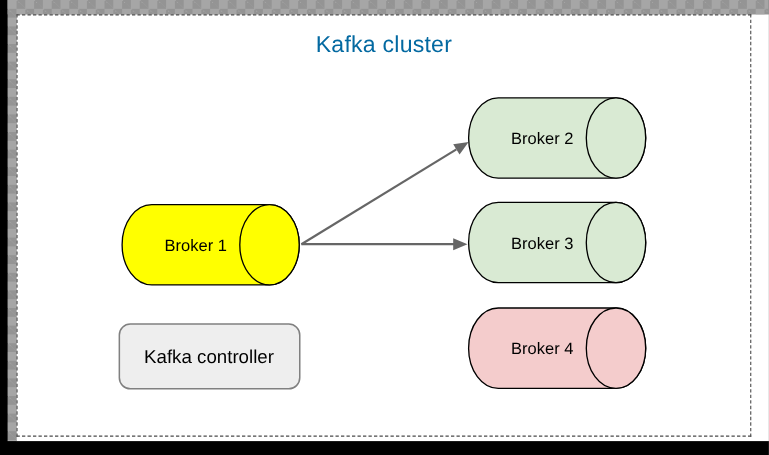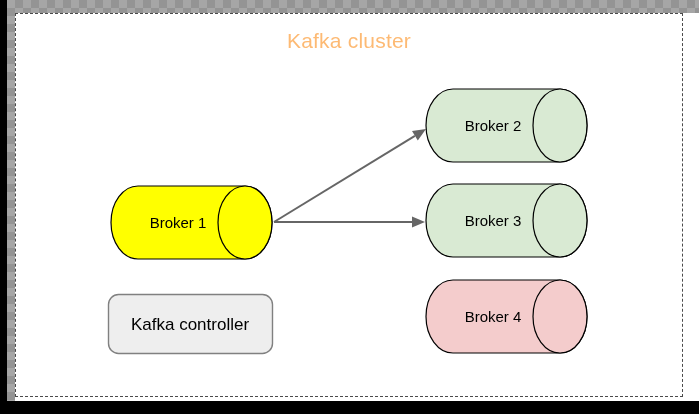"Kafka cluster" .title { color: #fdba74 -> #0369a1 }
